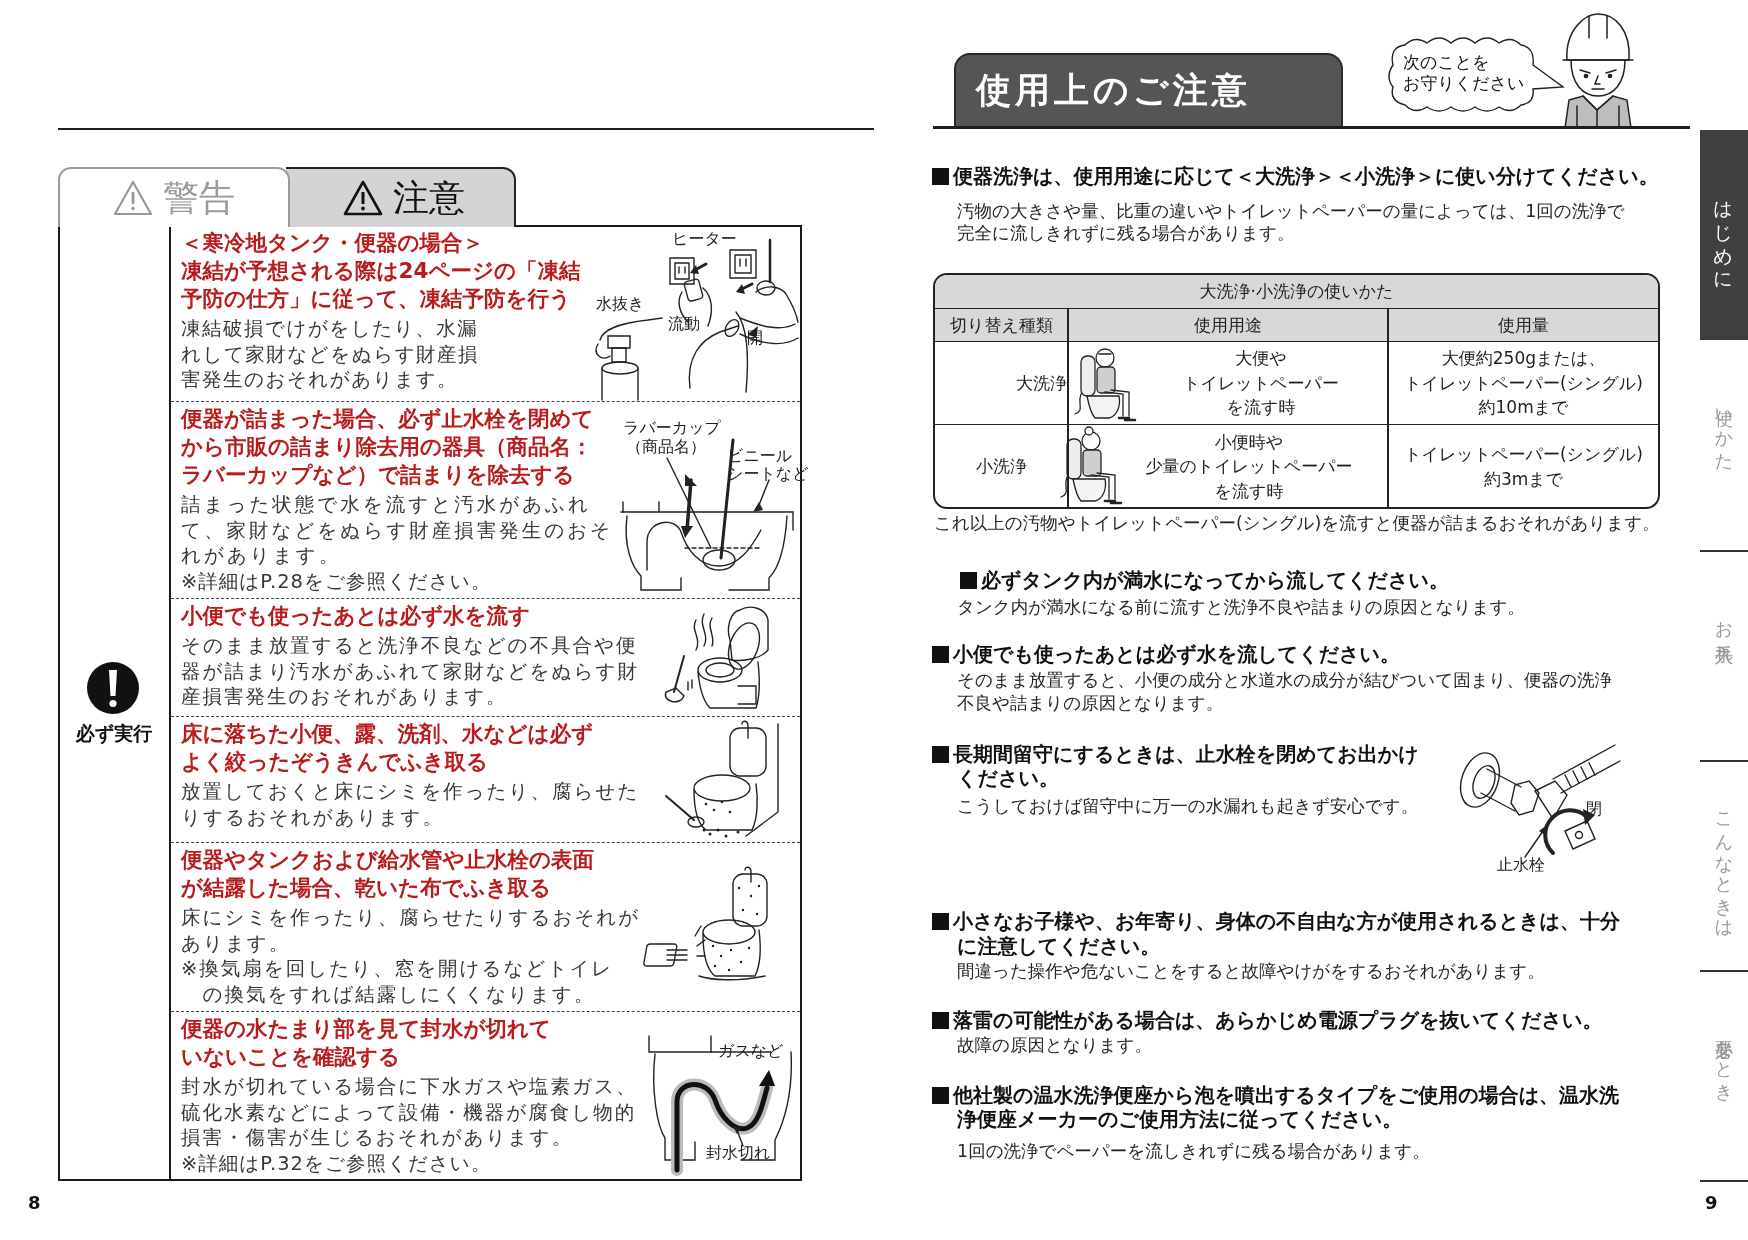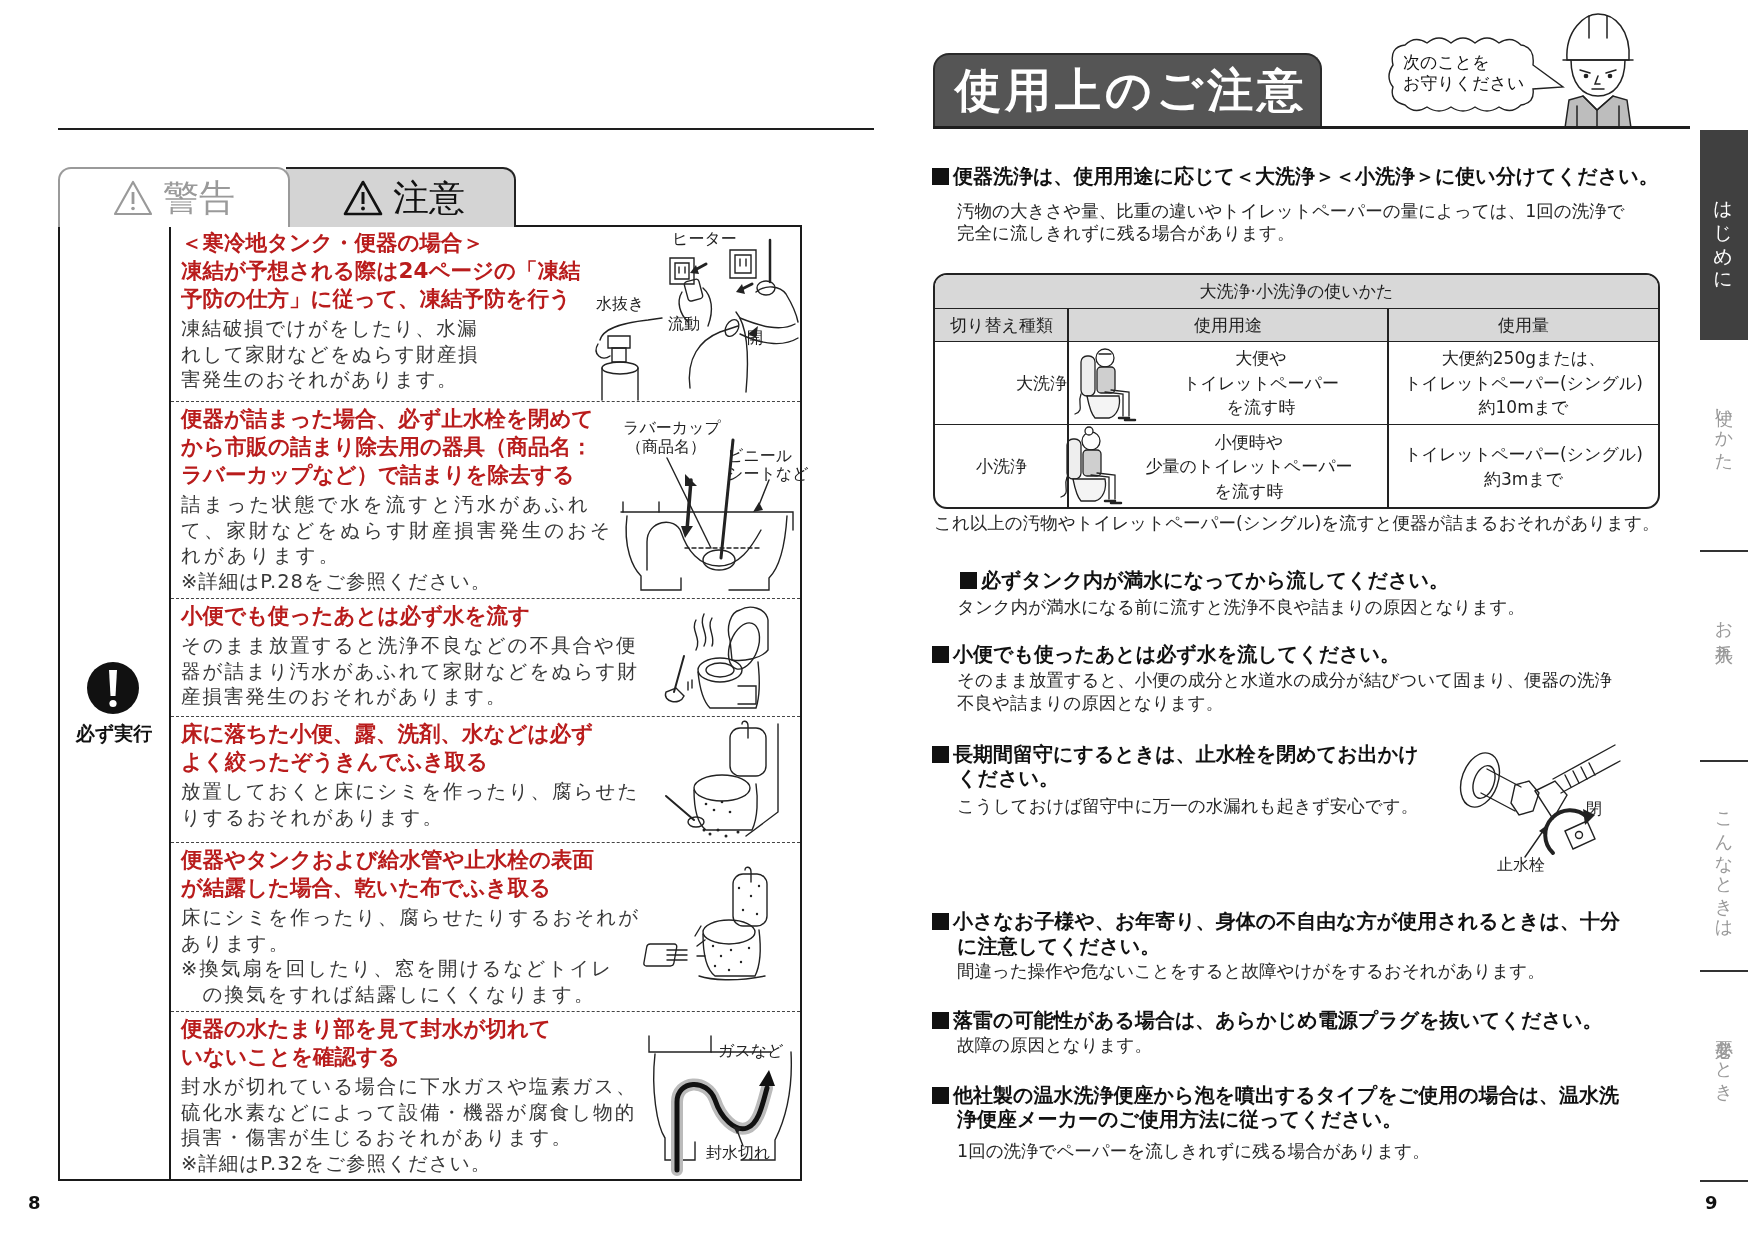"使用上のご注意" #title-box { font-size: 46px -> 35px; left: 933px -> 954px }
